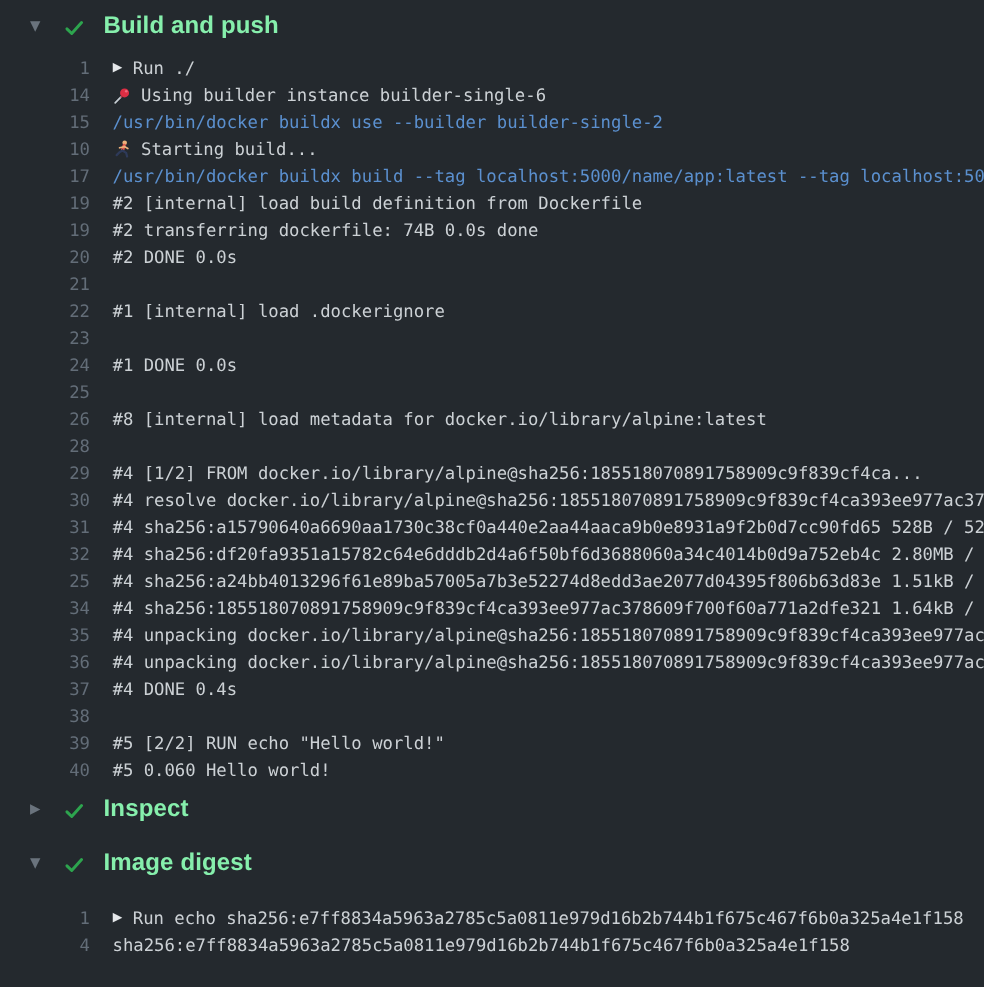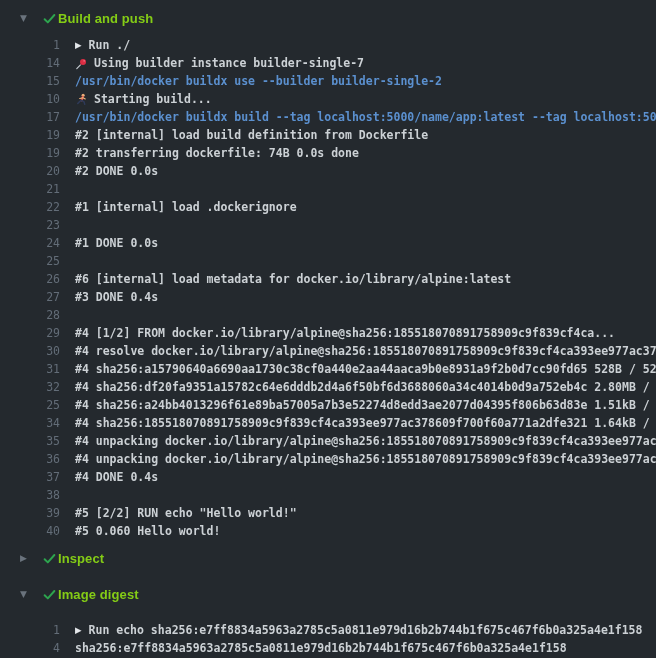"Build and push" .step-title { color: #84cc16 -> #86efac; font-size: 13px -> 16px; margin-left: none -> 11px }
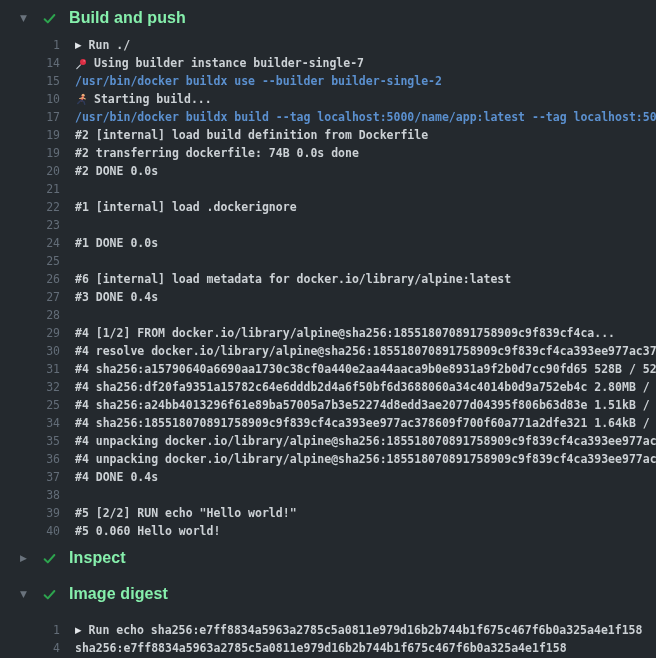"Run ./" .t { font-weight: bold -> none }
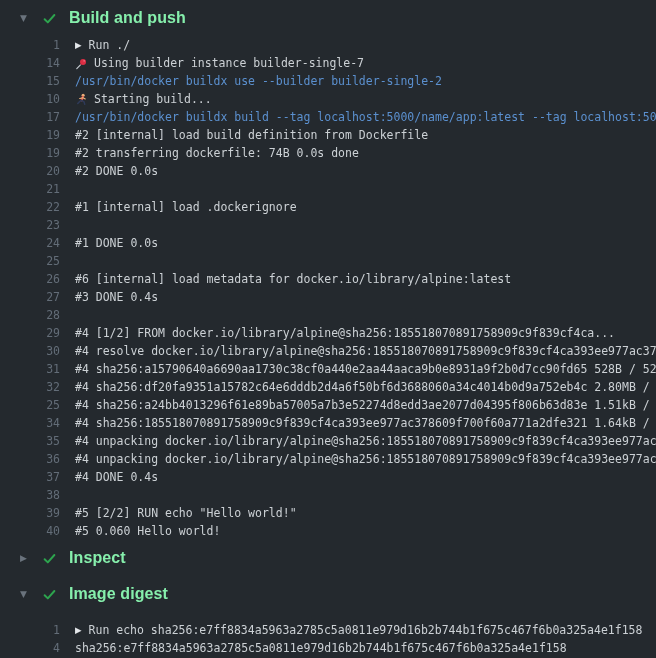"Using builder instance builder-single-7" span.t { text: builder-single-7 -> builder-single-6 }
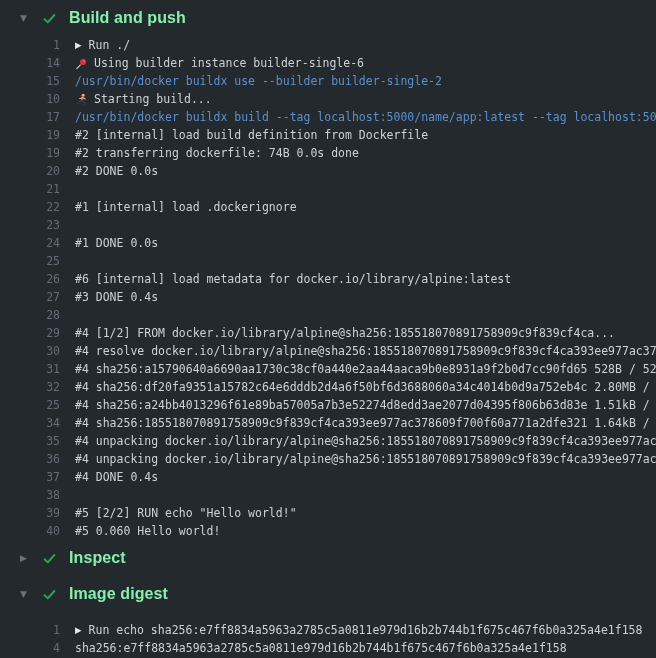"#6 [internal] load metadata for" span.t { text: 6 -> 8 }
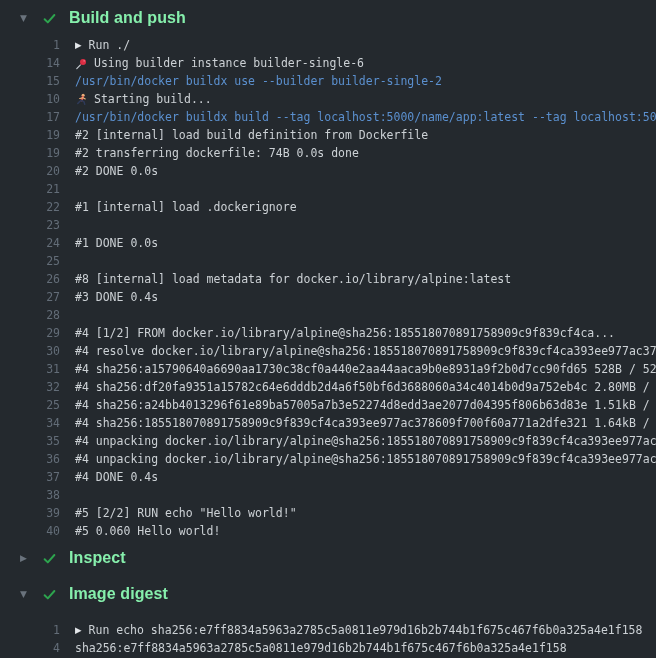"27" div.line { html: <div> <span>27</span> <span><span>#3 DONE 0.4s</span></span> </div> -> none }
